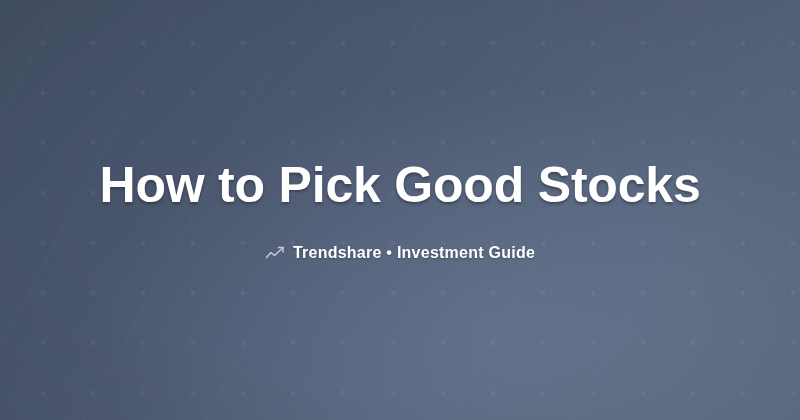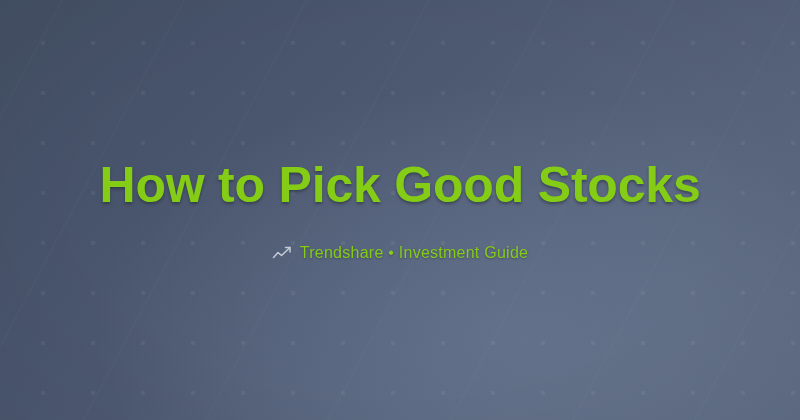"How to Pick Good Stocks" .slide-title { color: #84cc16 -> #ffffff }
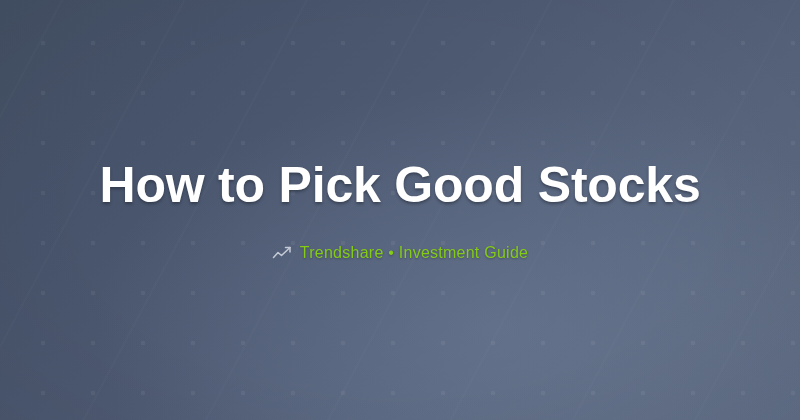"Trendshare • Investment Guide" .subtitle-text { color: #84cc16 -> #ffffff; font-weight: normal -> bold }
